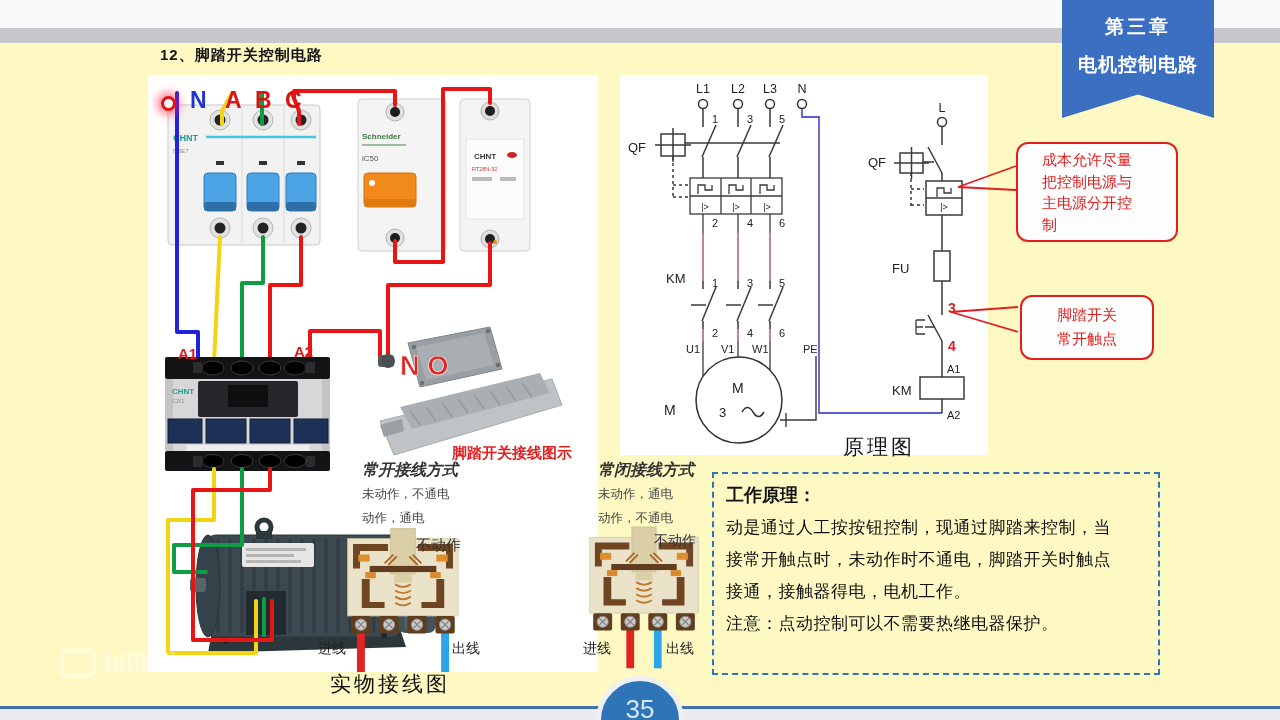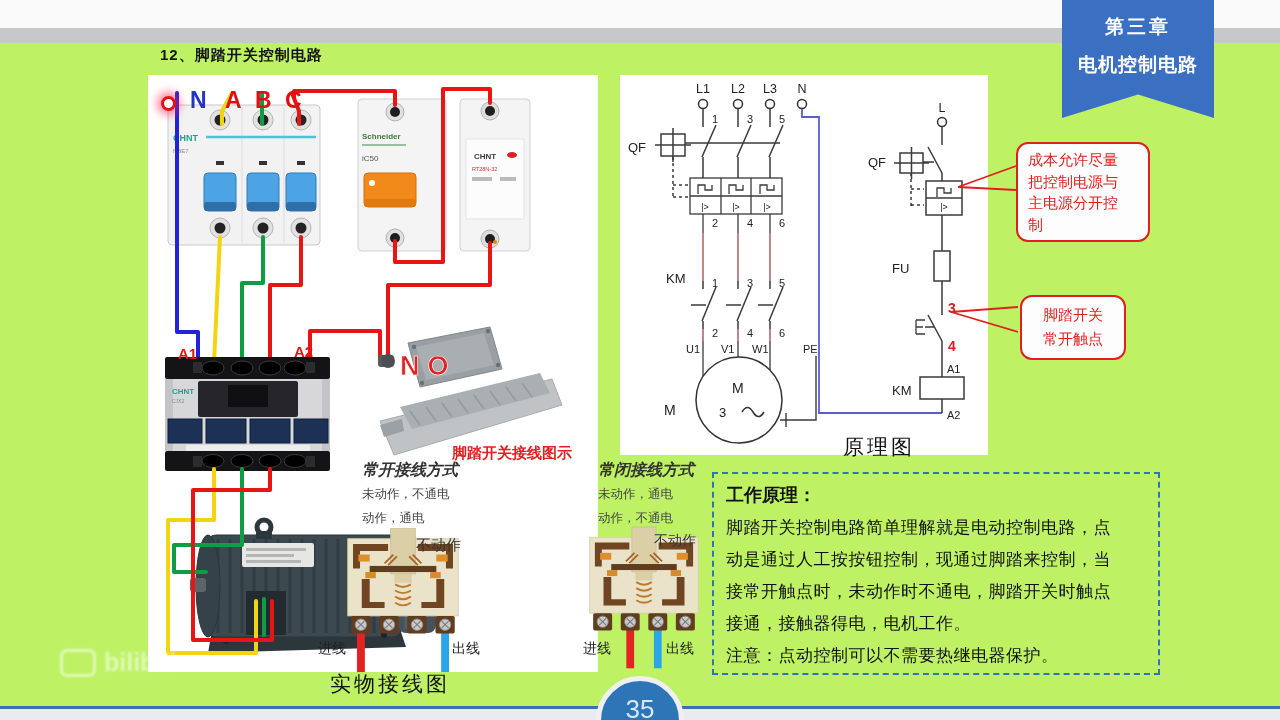"第三章" .slide { background: #bef264 -> #fef9c3 }
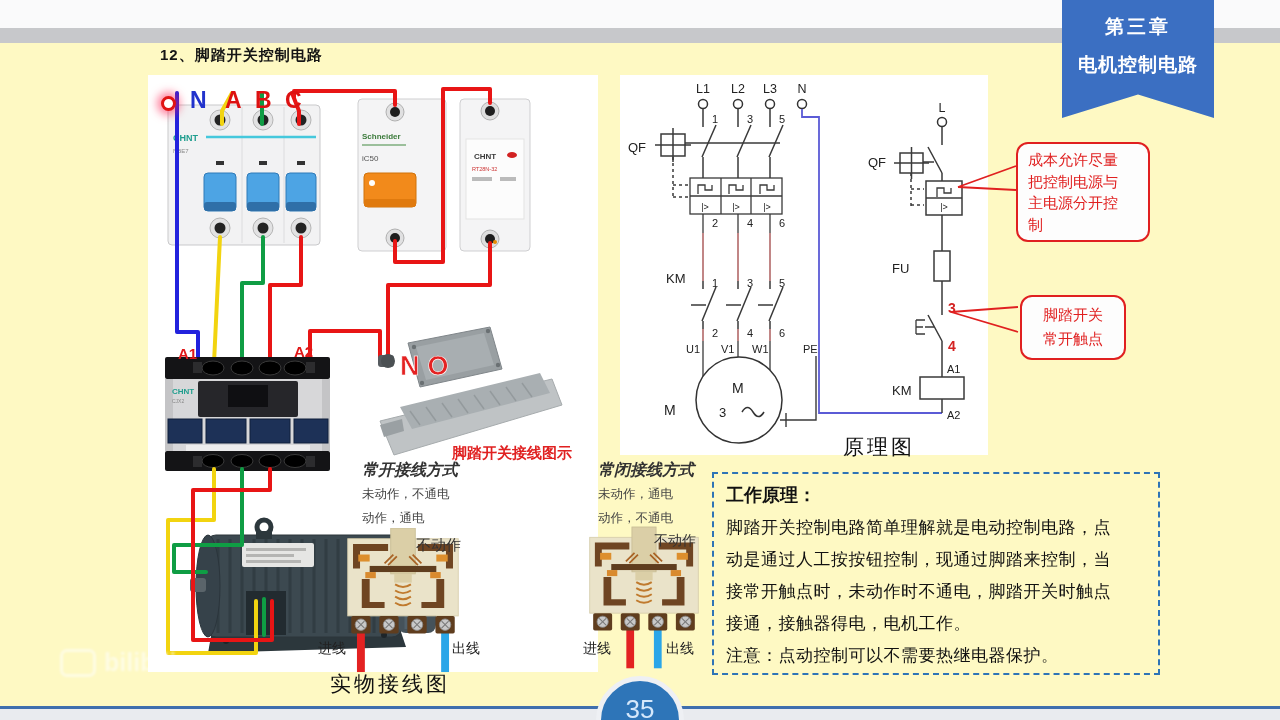"成本允许尽量" .callout { padding: 5px 10px -> 5px 24px }
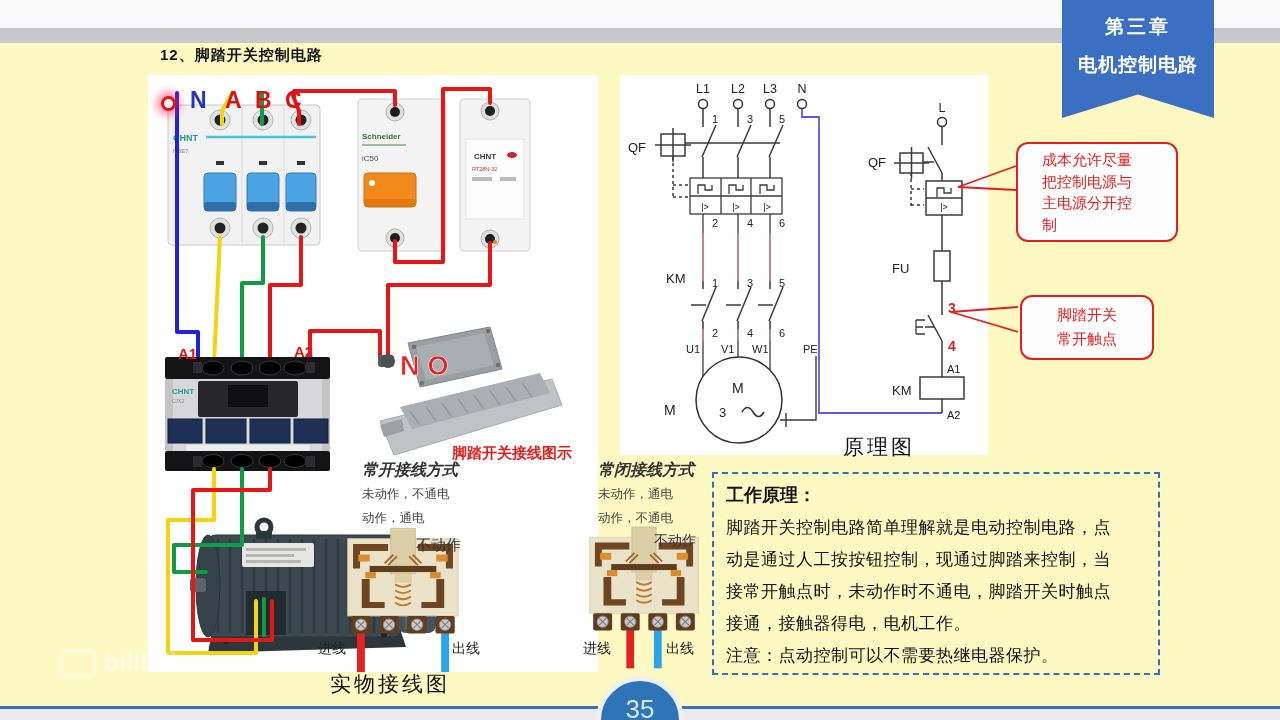"脚踏开关控制电路简单理解就是电动控制电路，点" div.p-line { html: <div>脚踏开关控制电路简单理解就是电动控制电路，点</div> -> none }
